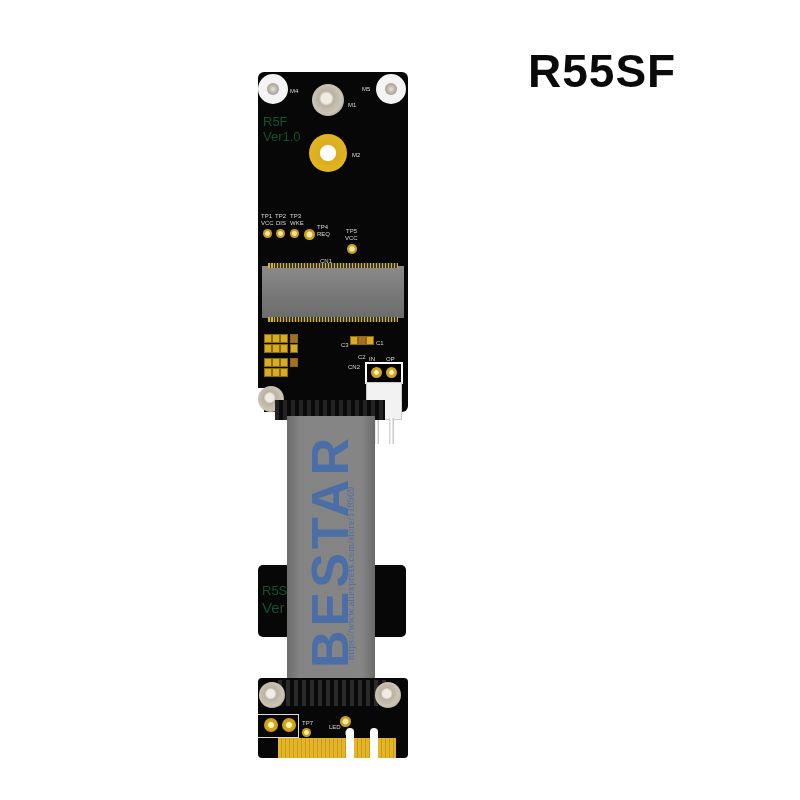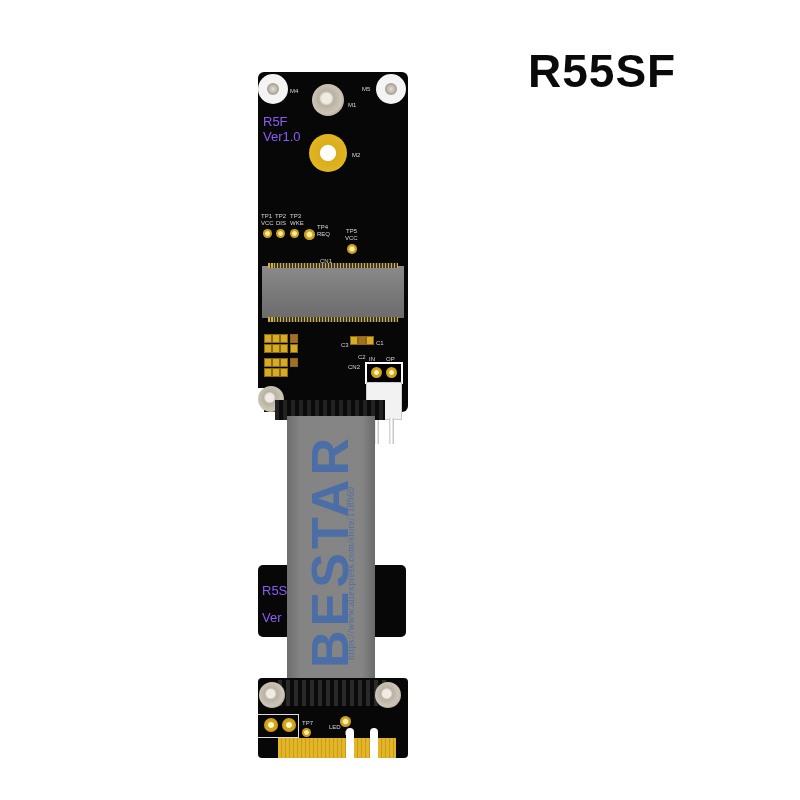"R5F" .silk { color: #8b5cf6 -> #14532d }
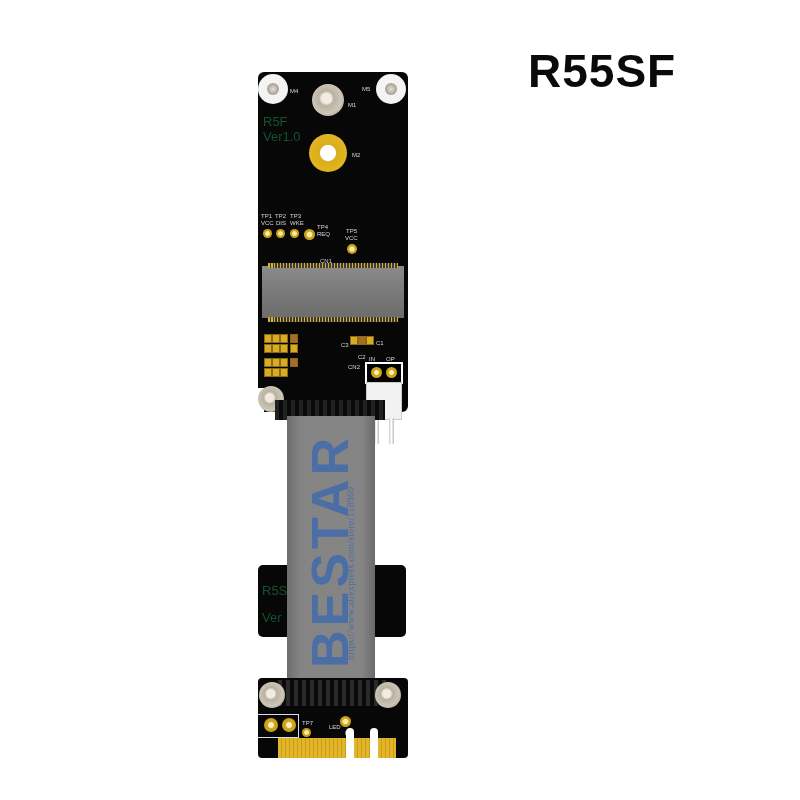"Ver" div.silk { font-size: 13px -> 15px; margin-top: 11px -> none }
